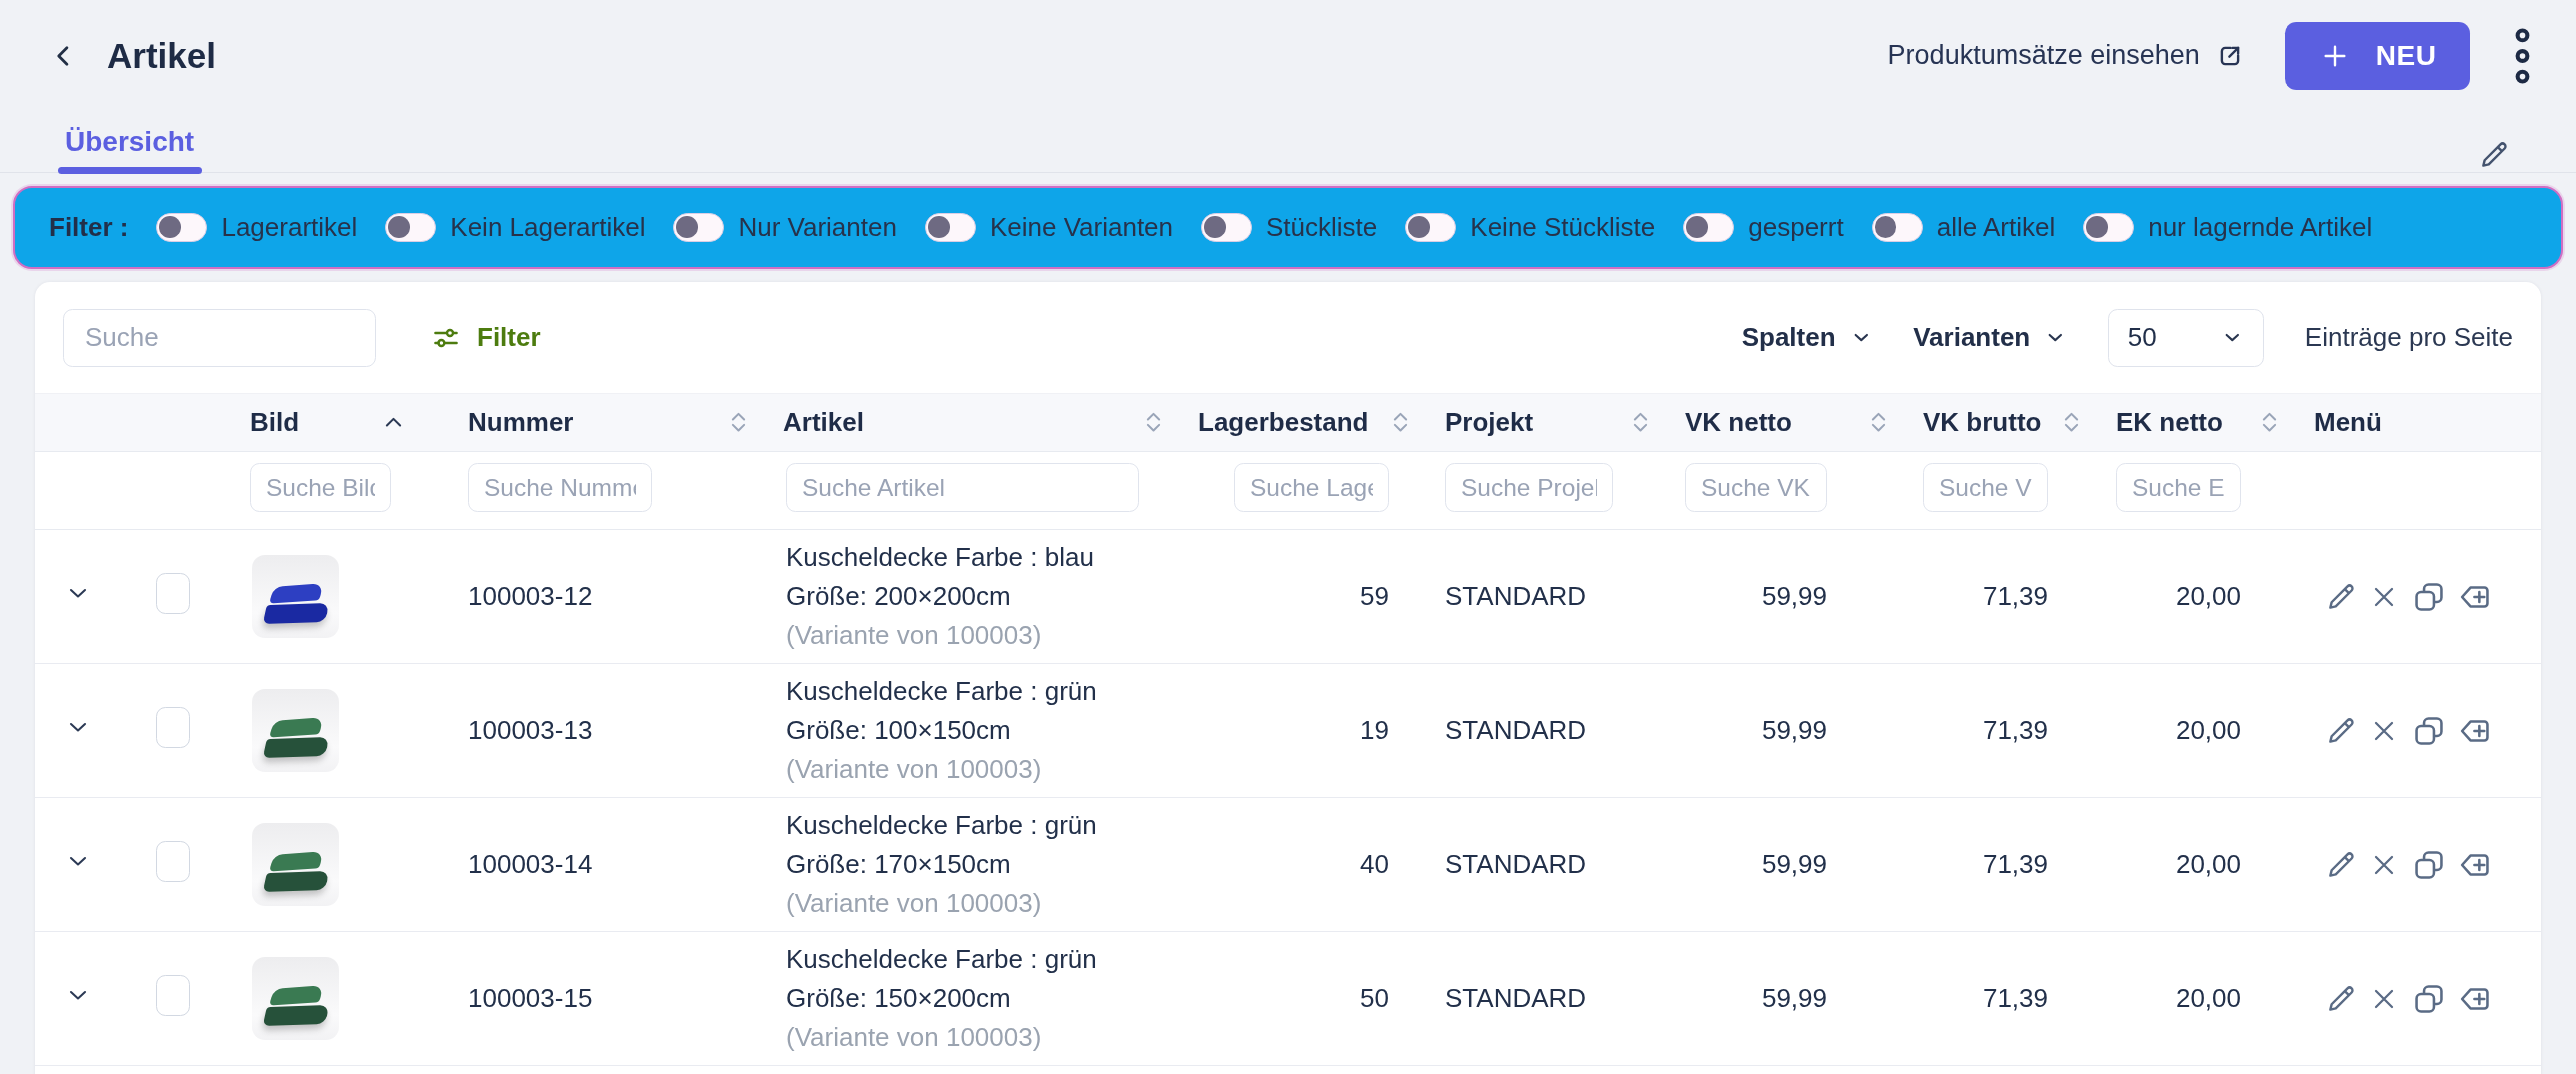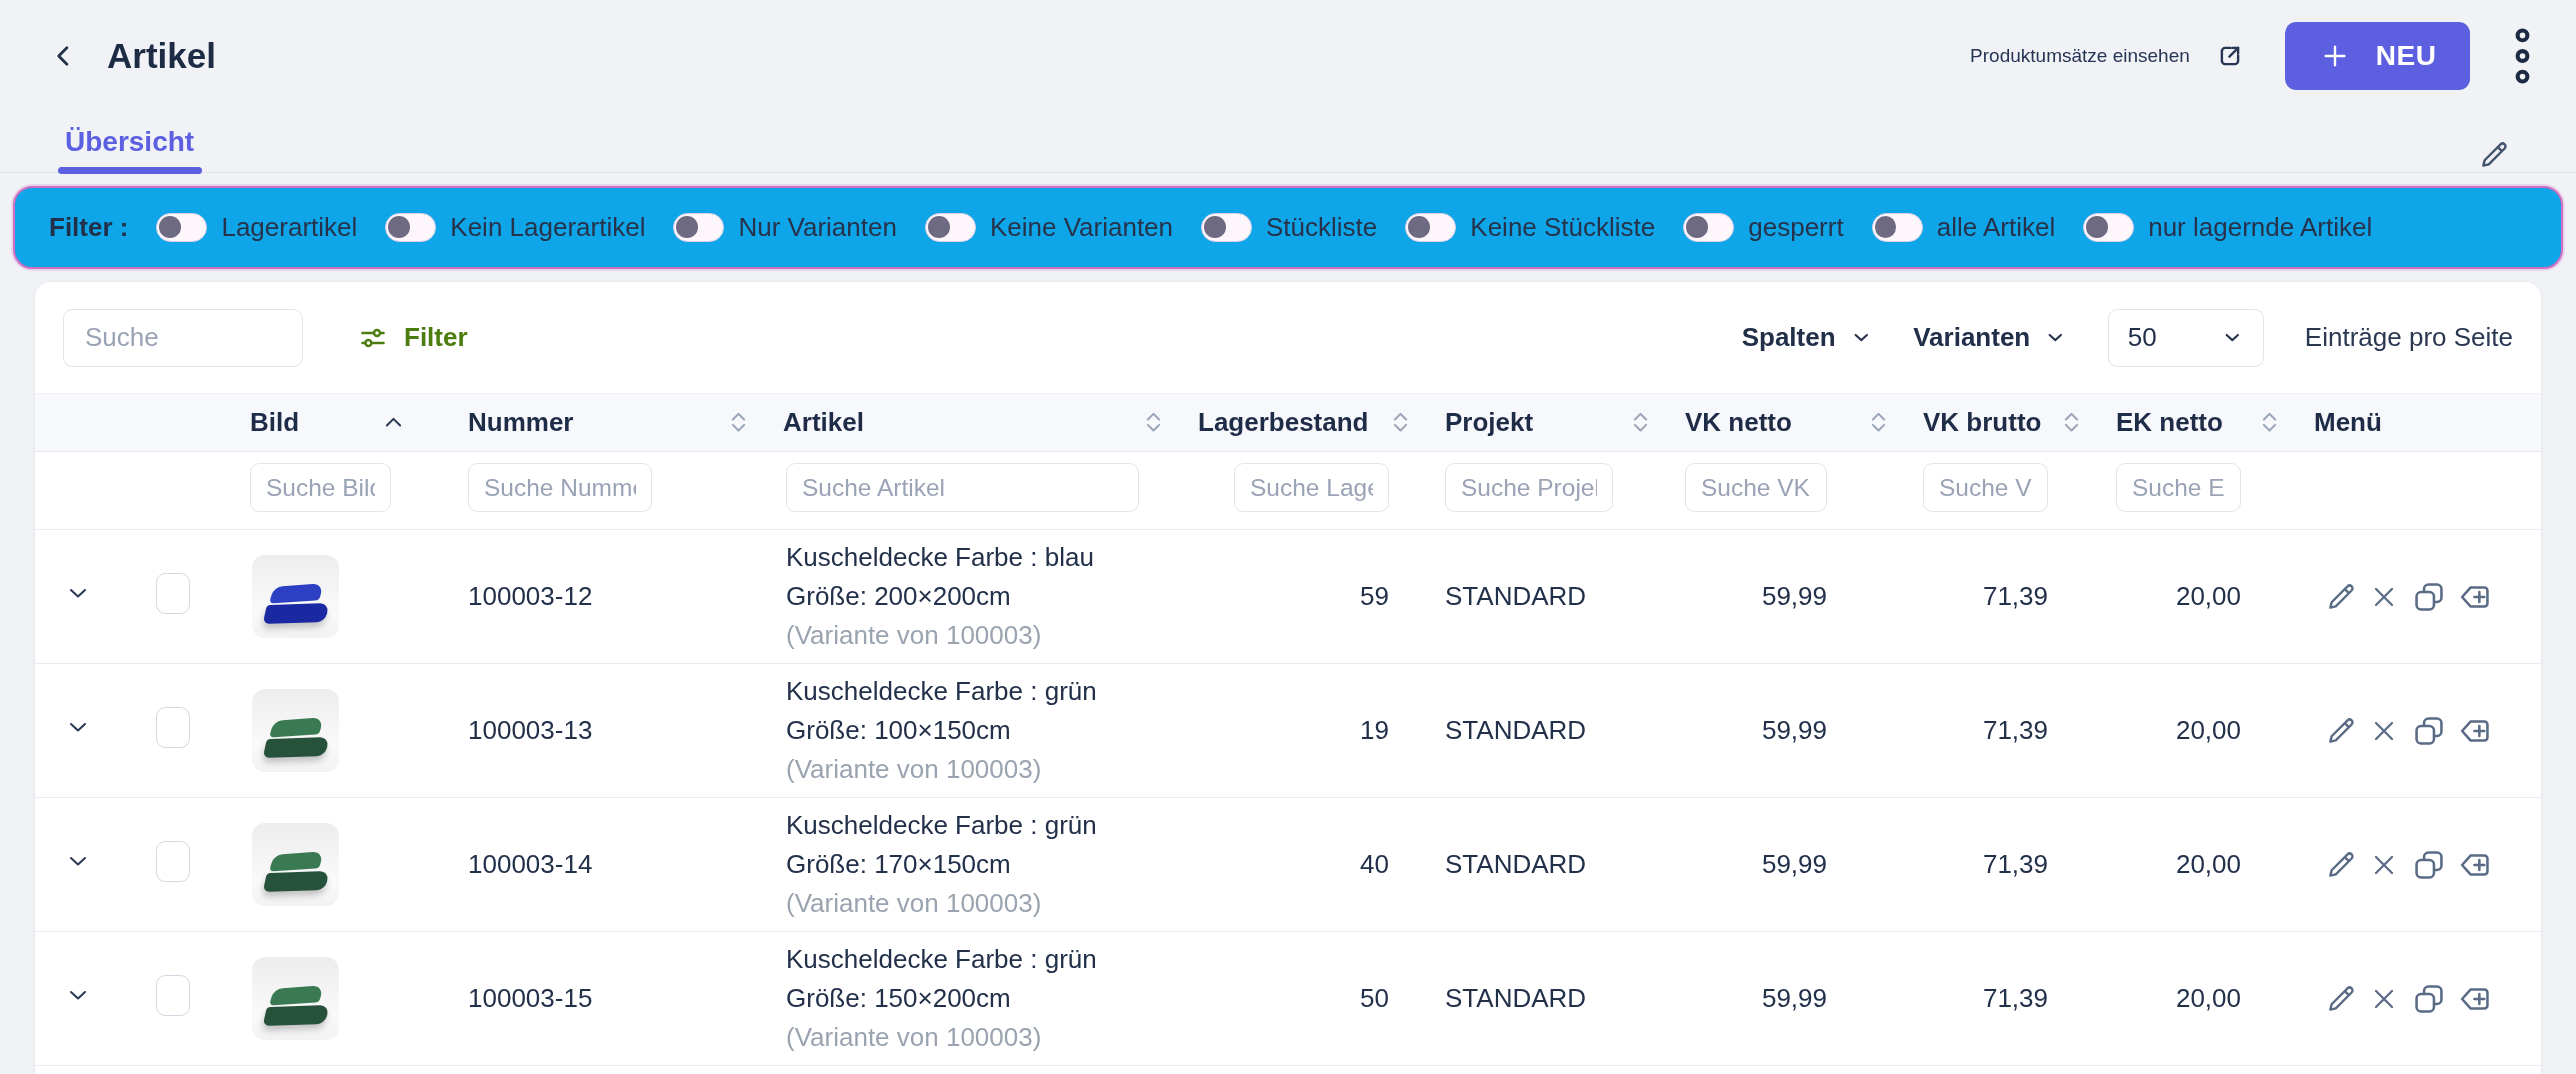"Produktumsätze einsehen" .link-sales { font-size: 19px -> 27px; gap: 25px -> 15px }
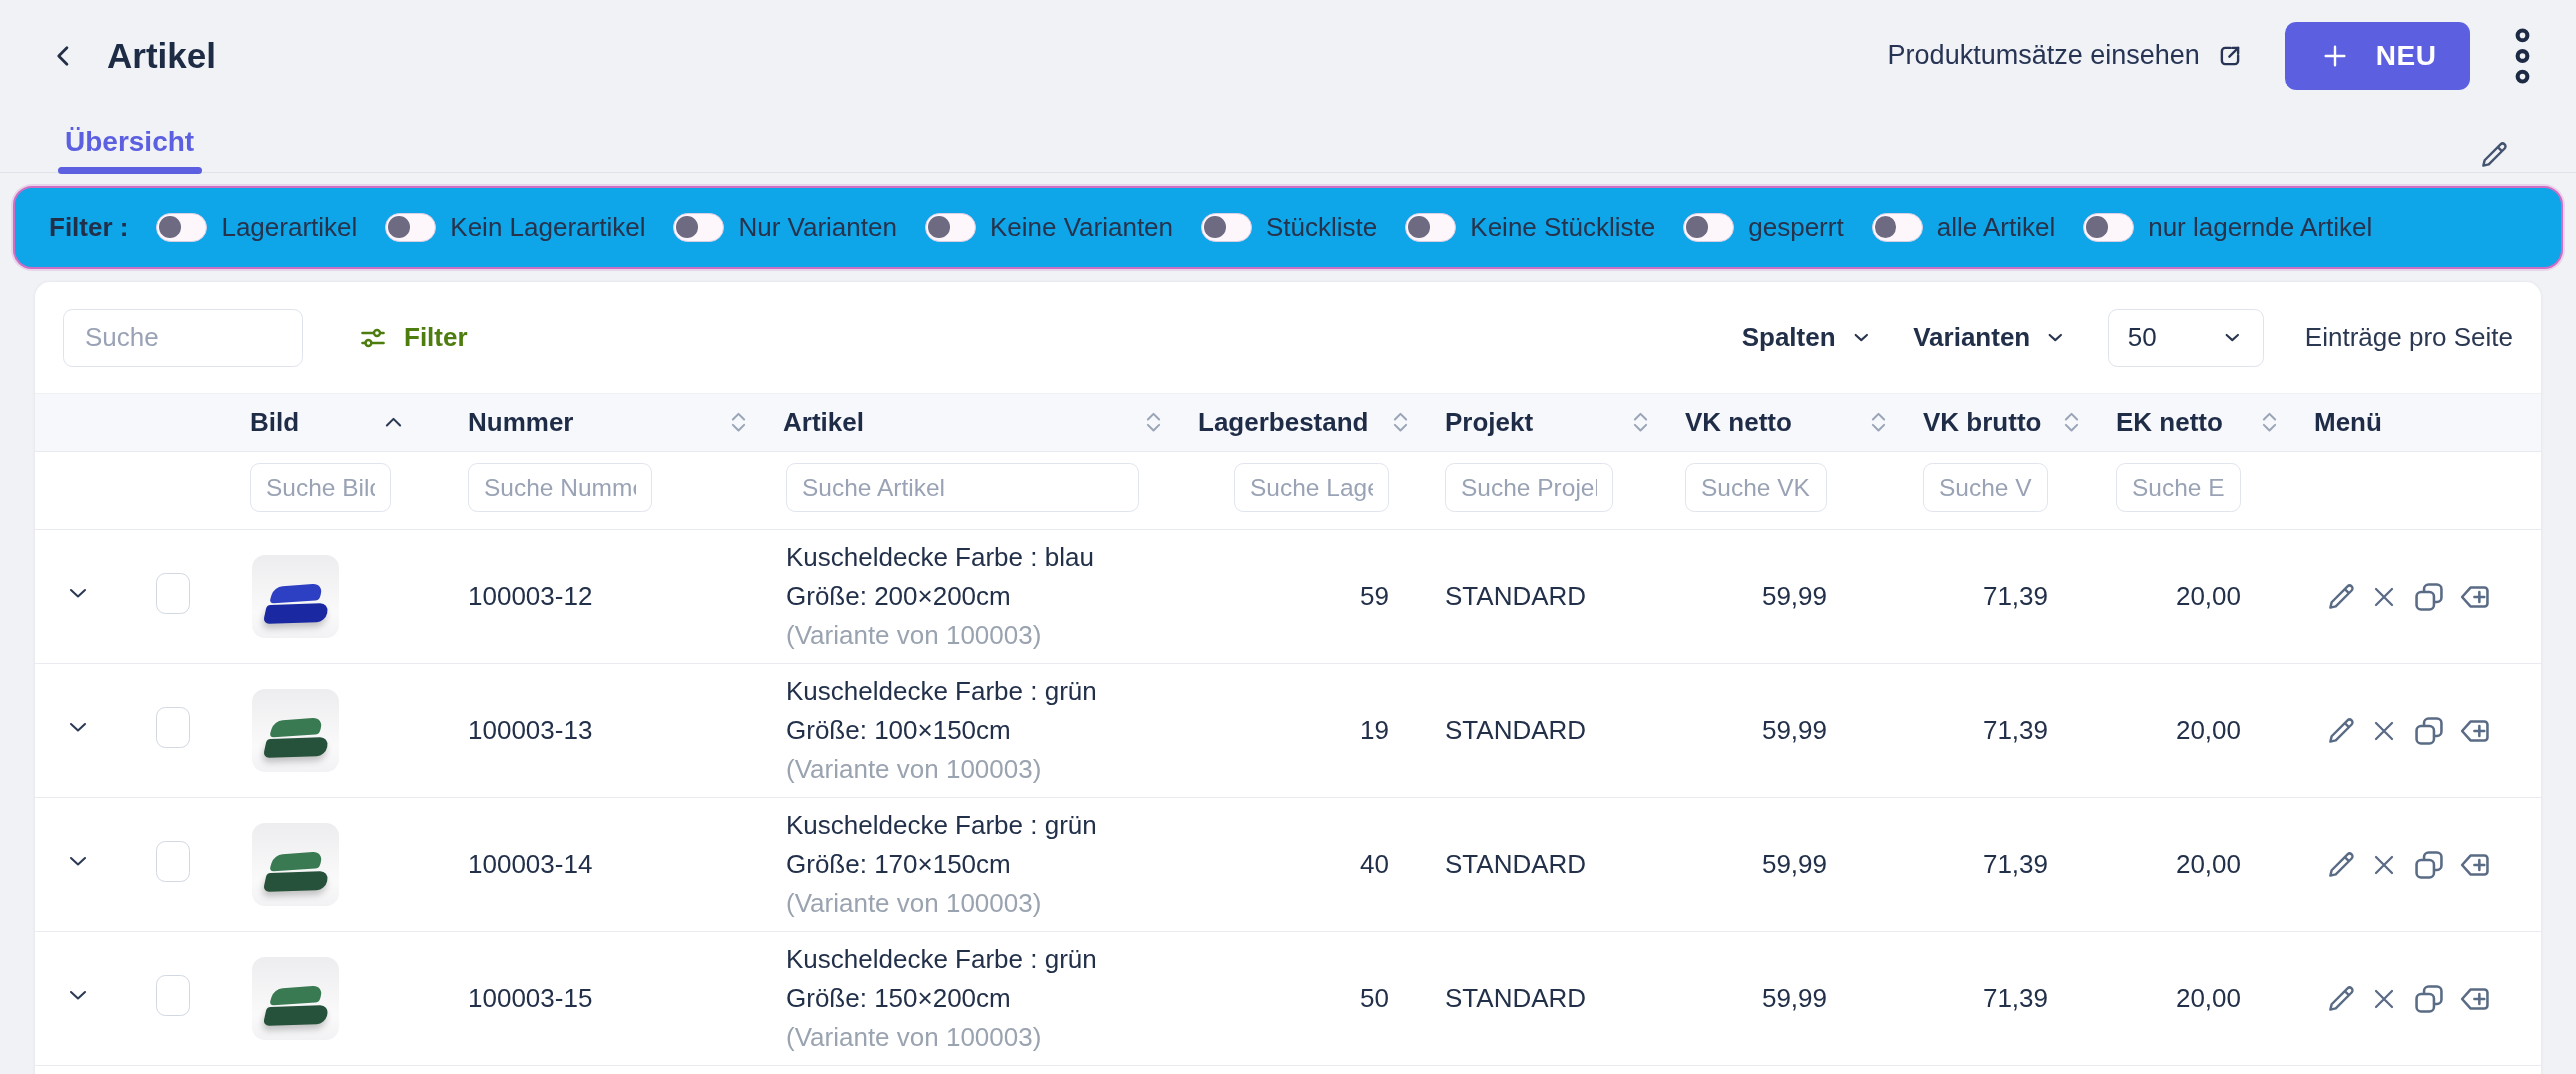"Suche" .search-input { width: 240px -> 313px }
